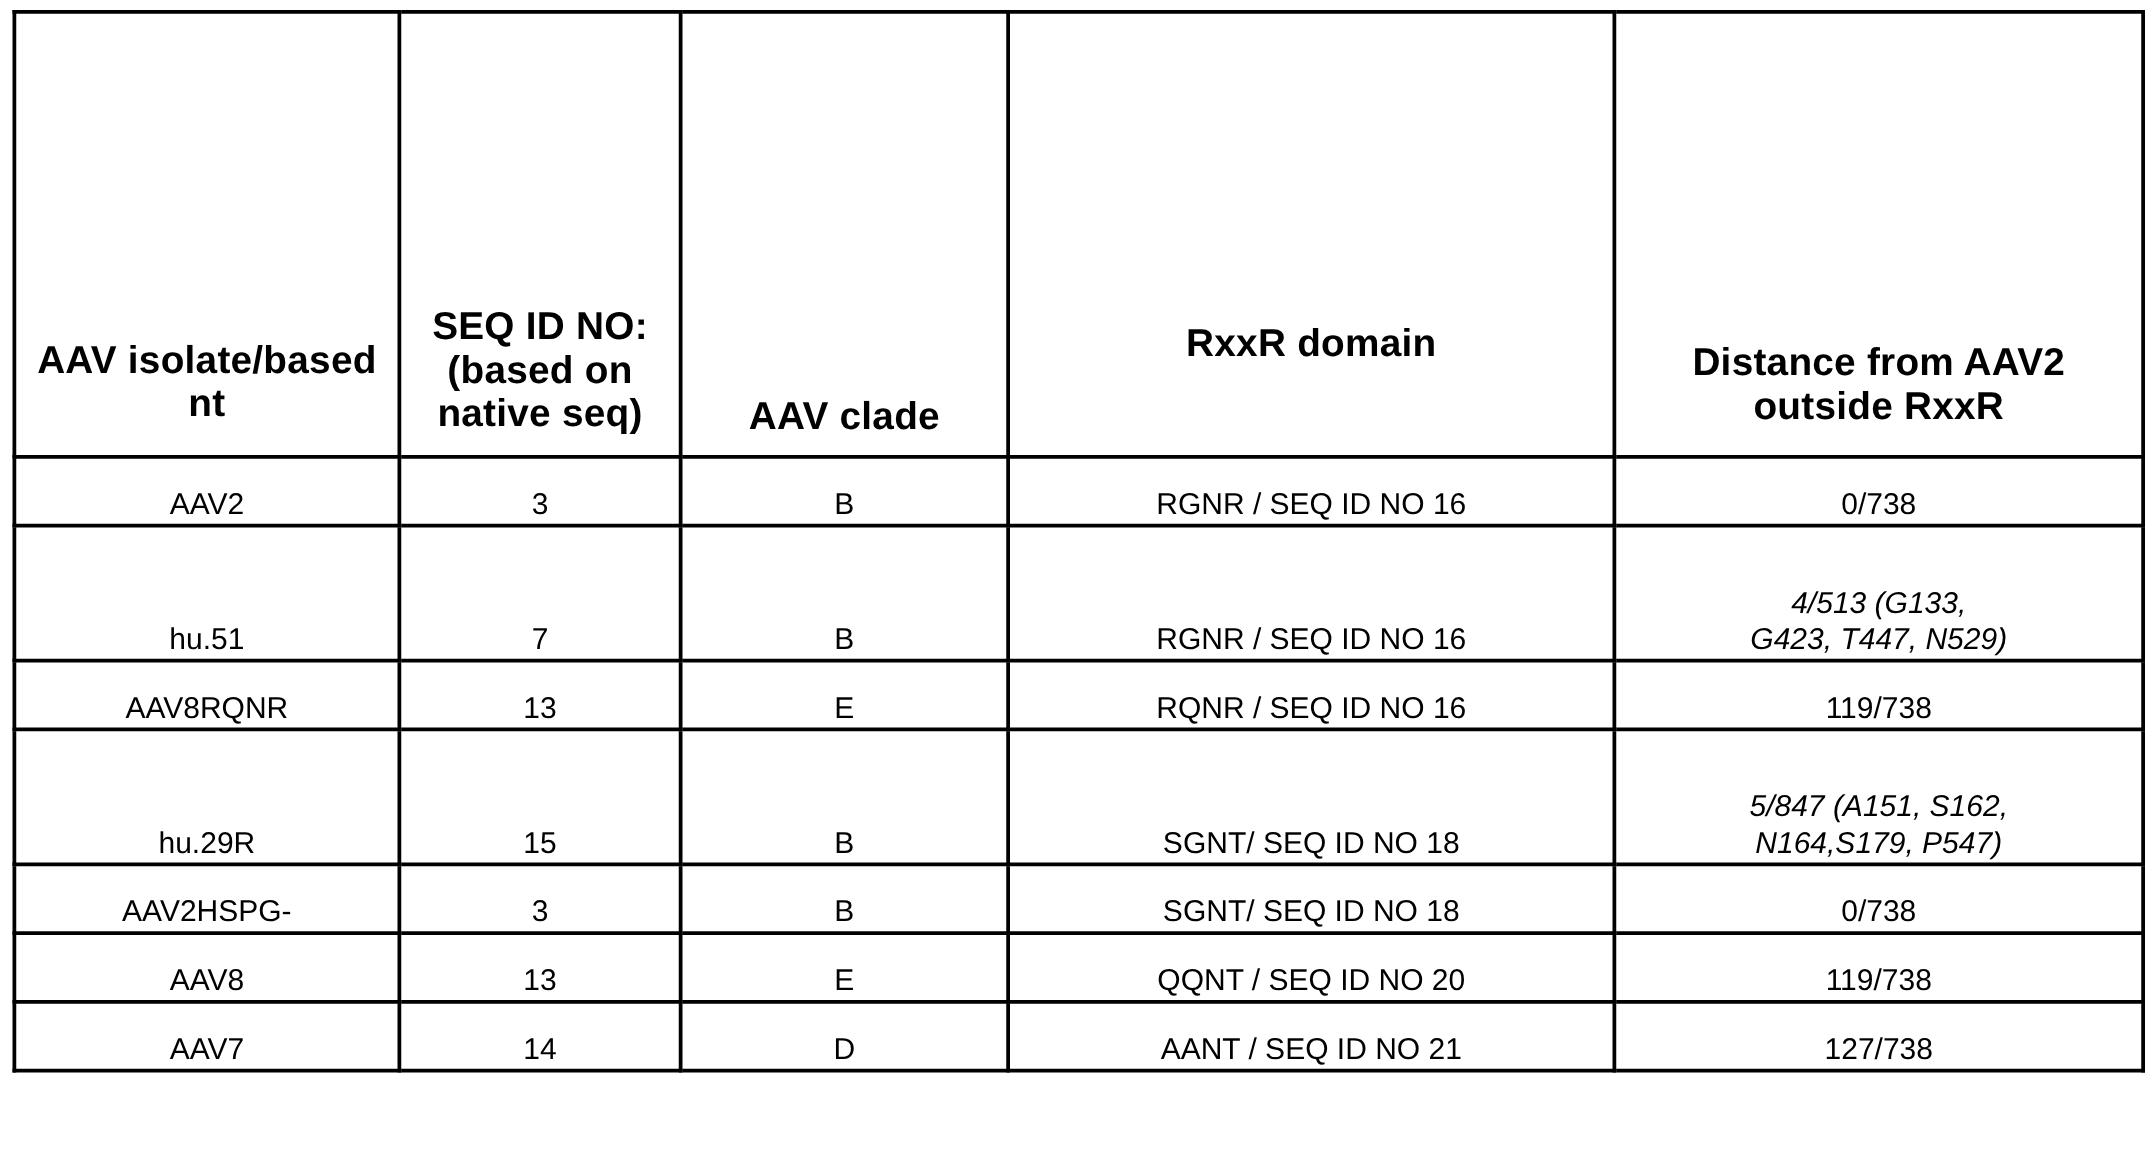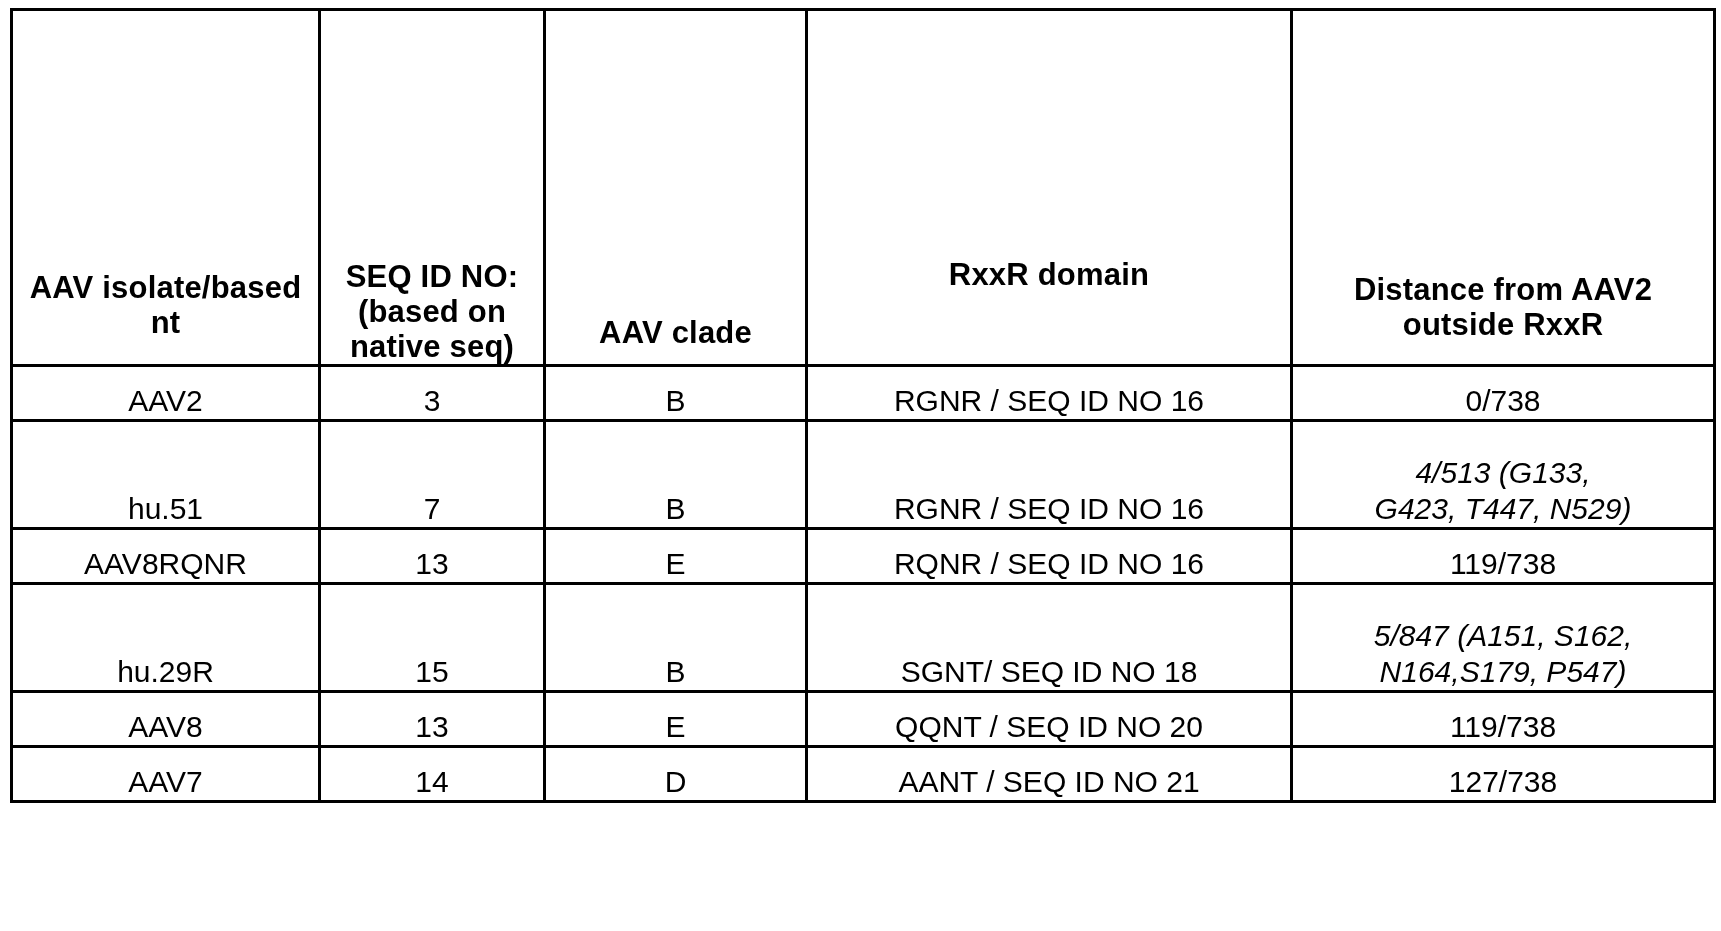"SEQ ID NO: (based on" thead th.hdr-seqid { padding-bottom: none -> 16px }
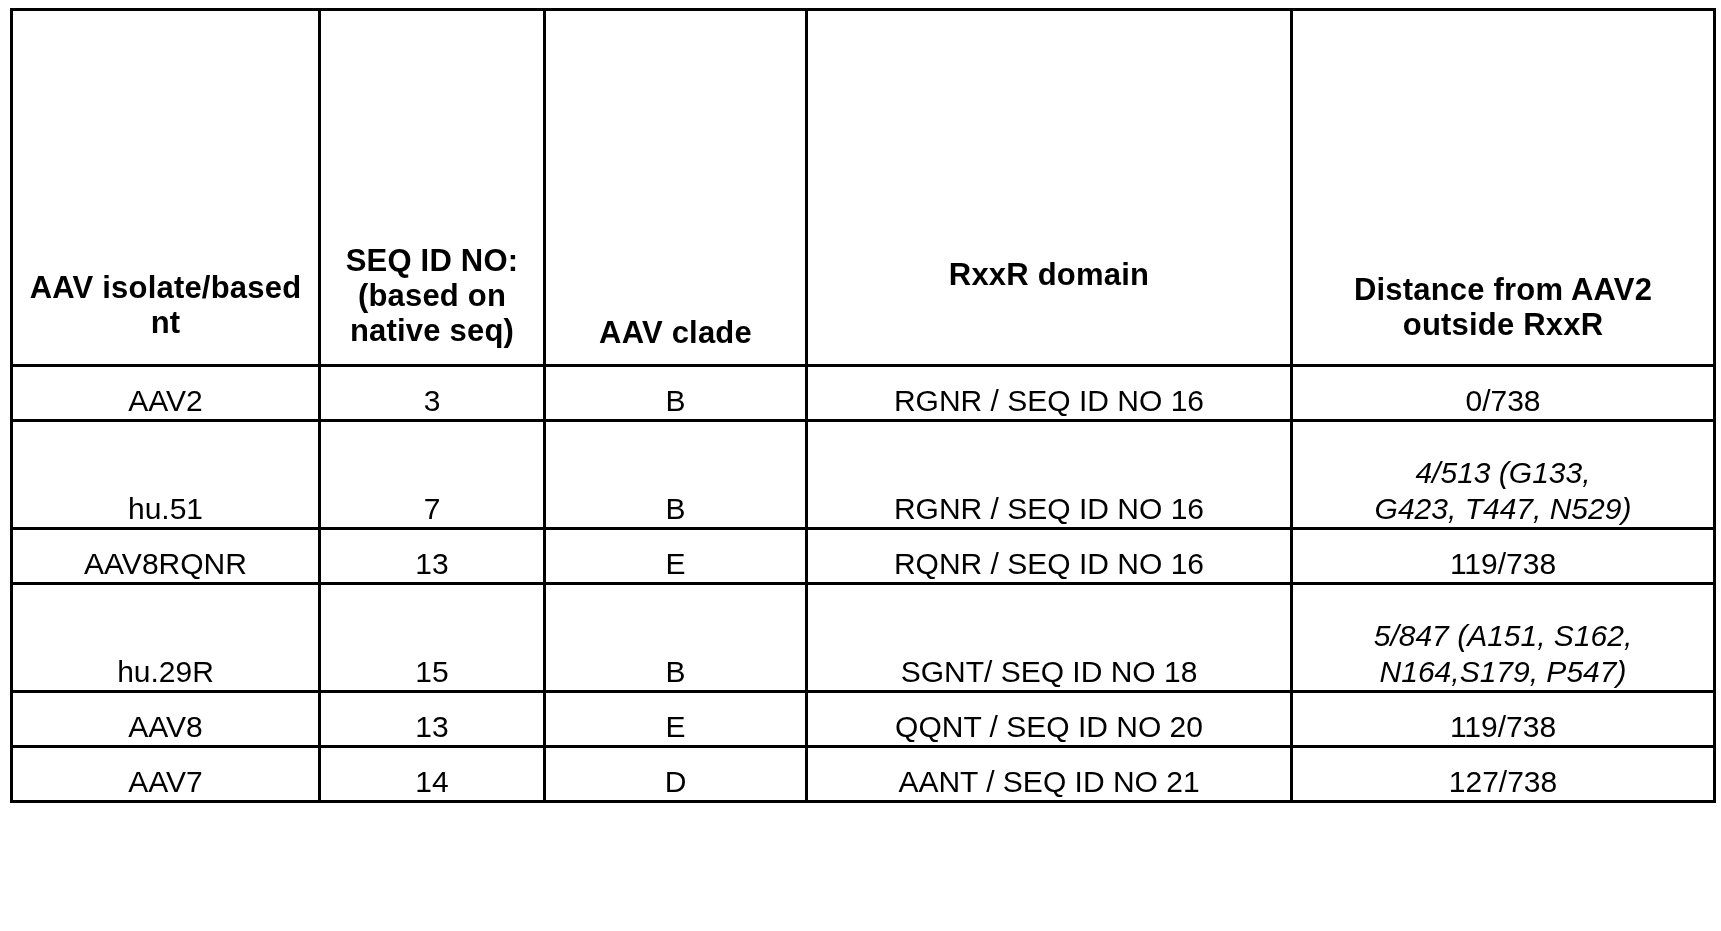"AAV2" tbody td { font-size: 30px -> 24px }
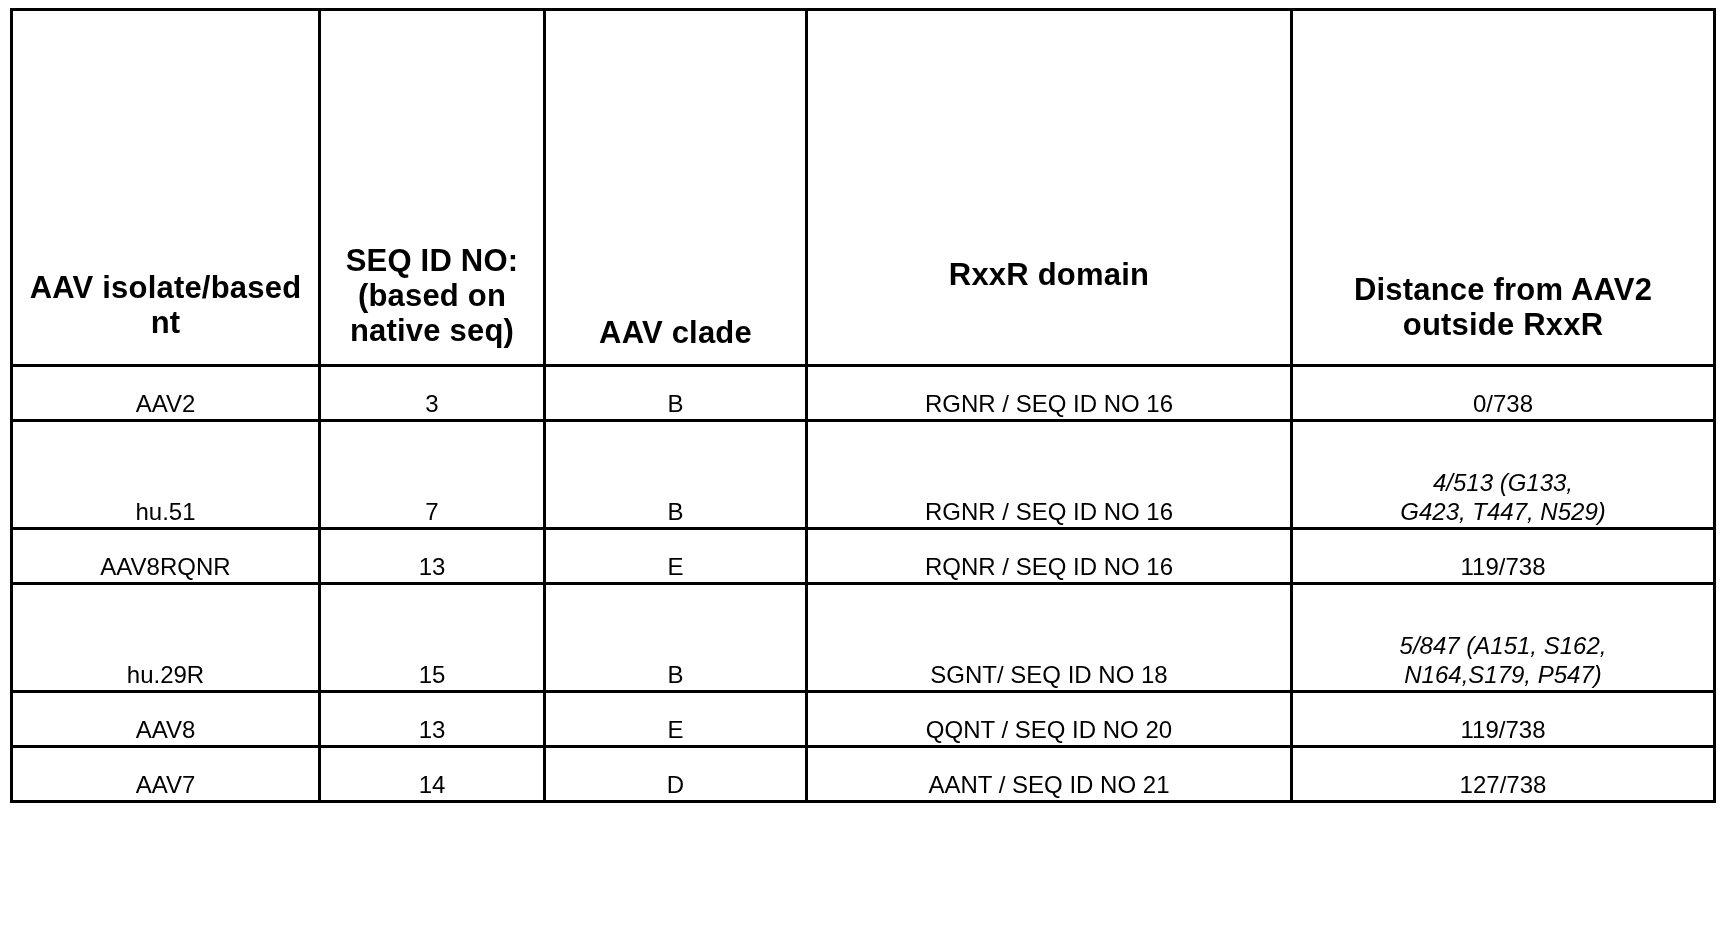"AAV2HSPG-" tr.r-single { html: none -> <tr> <td>AAV2HSPG-</td> <td>3</td> <td>B</td> <td>SGNT/ SEQ ID NO 18</td> <td>0/738</td> </tr> }
